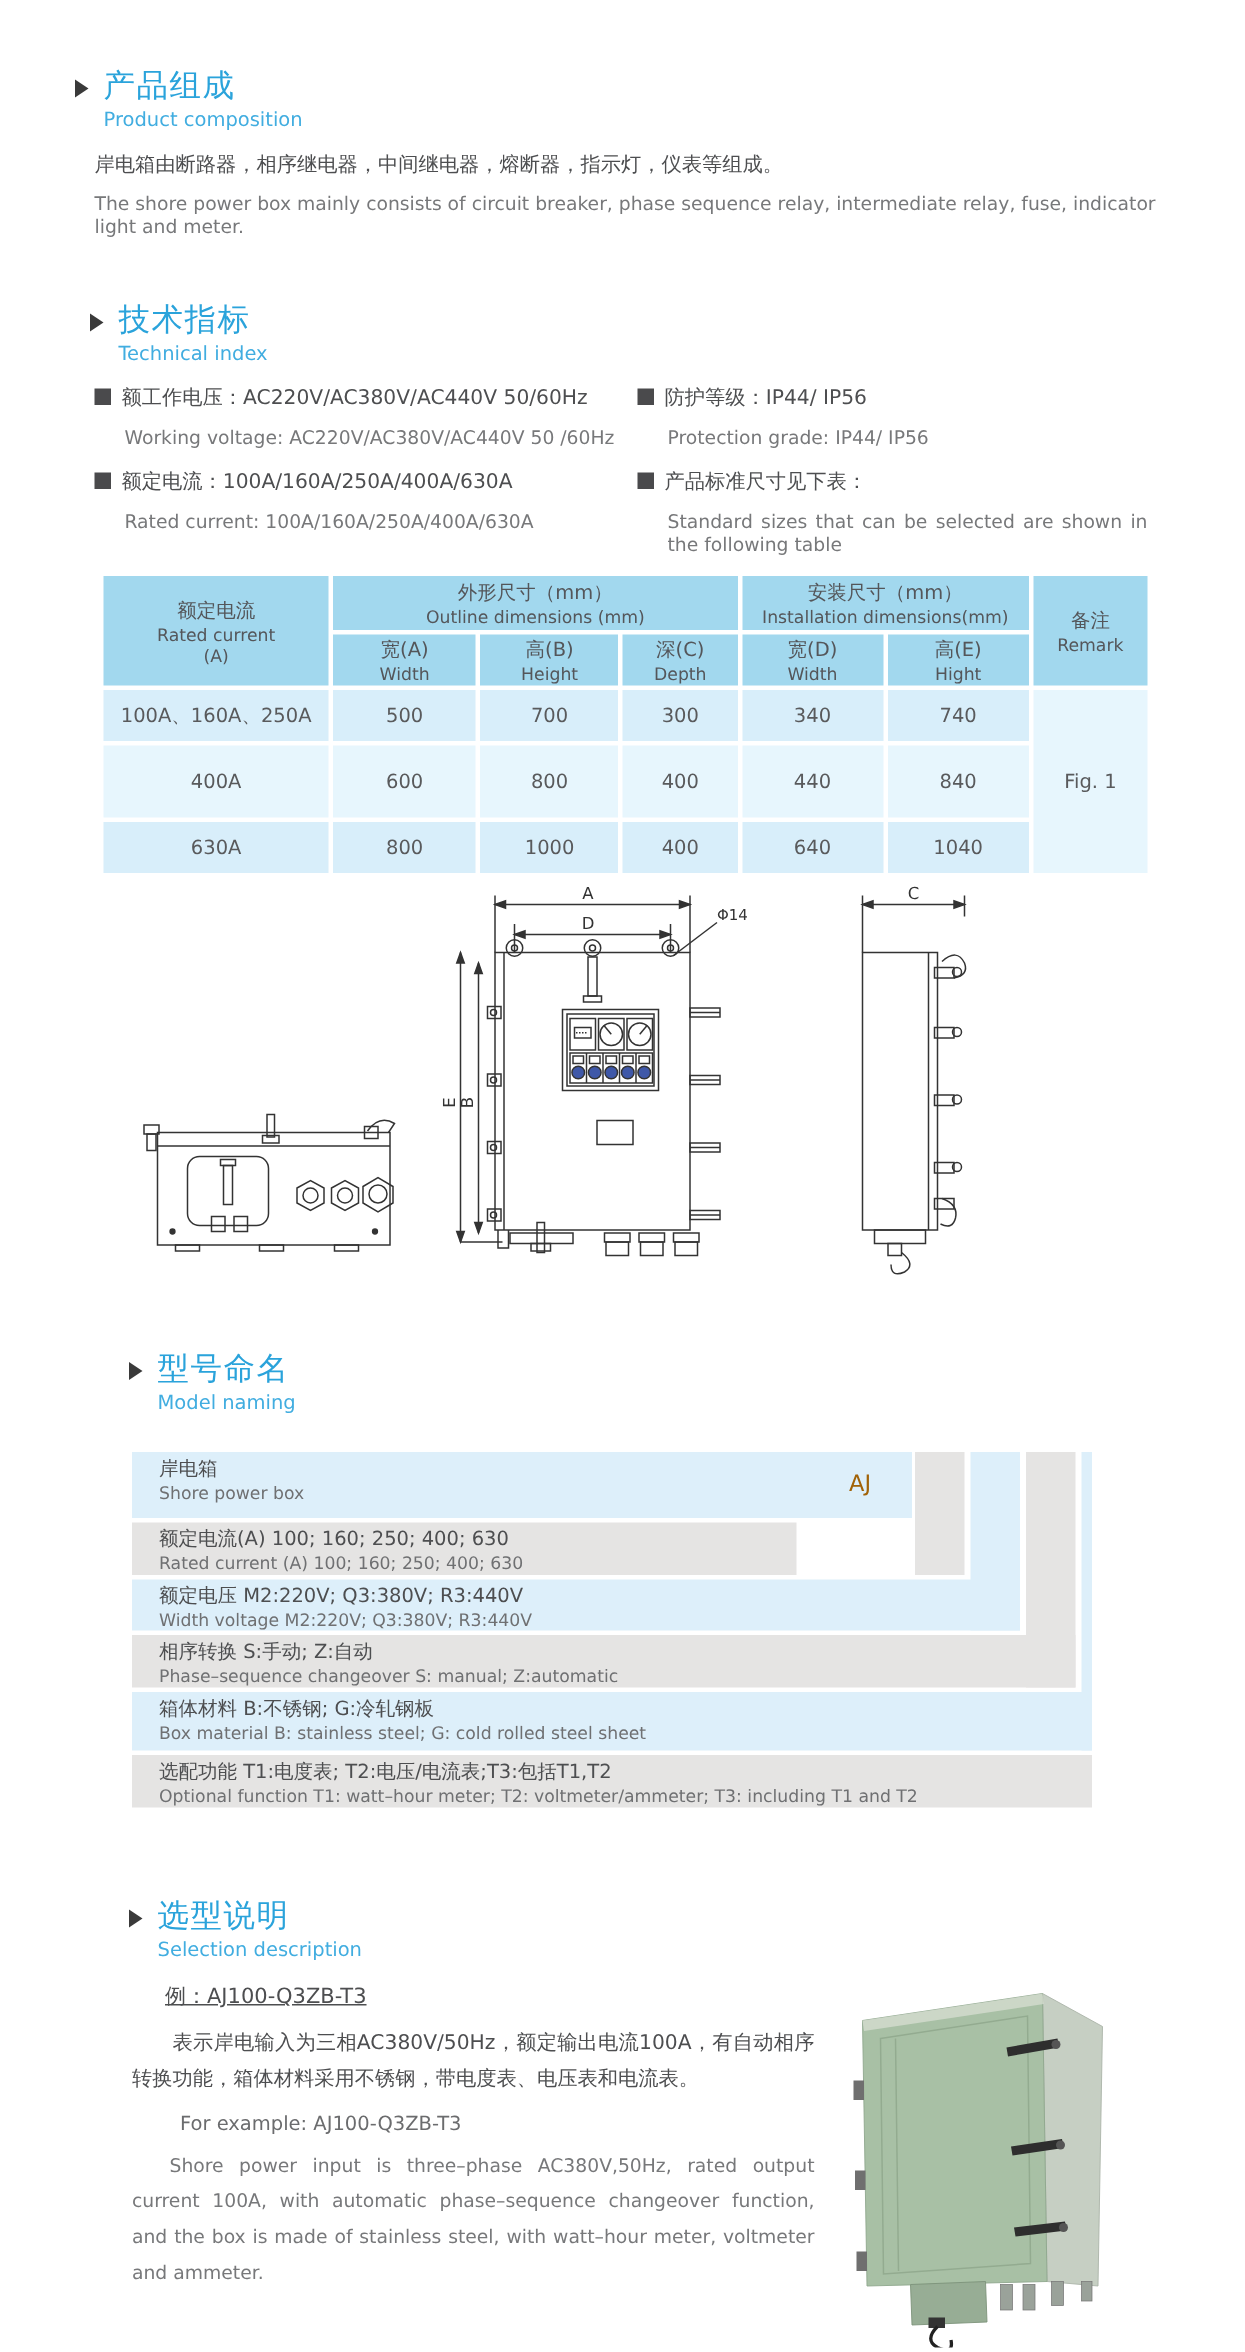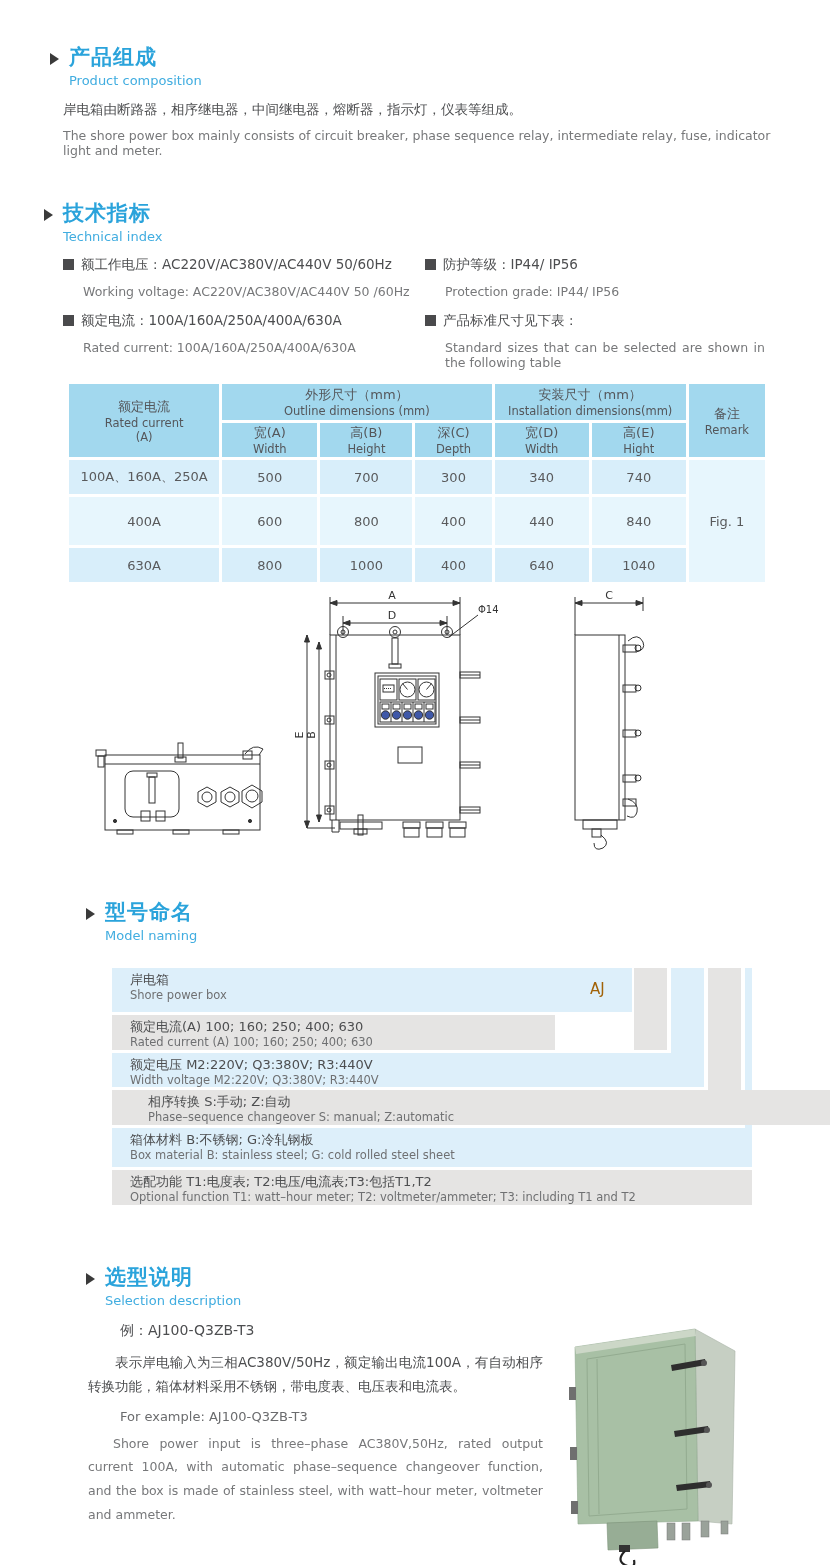"产品组成" .h-cn { font-weight: bold -> normal }
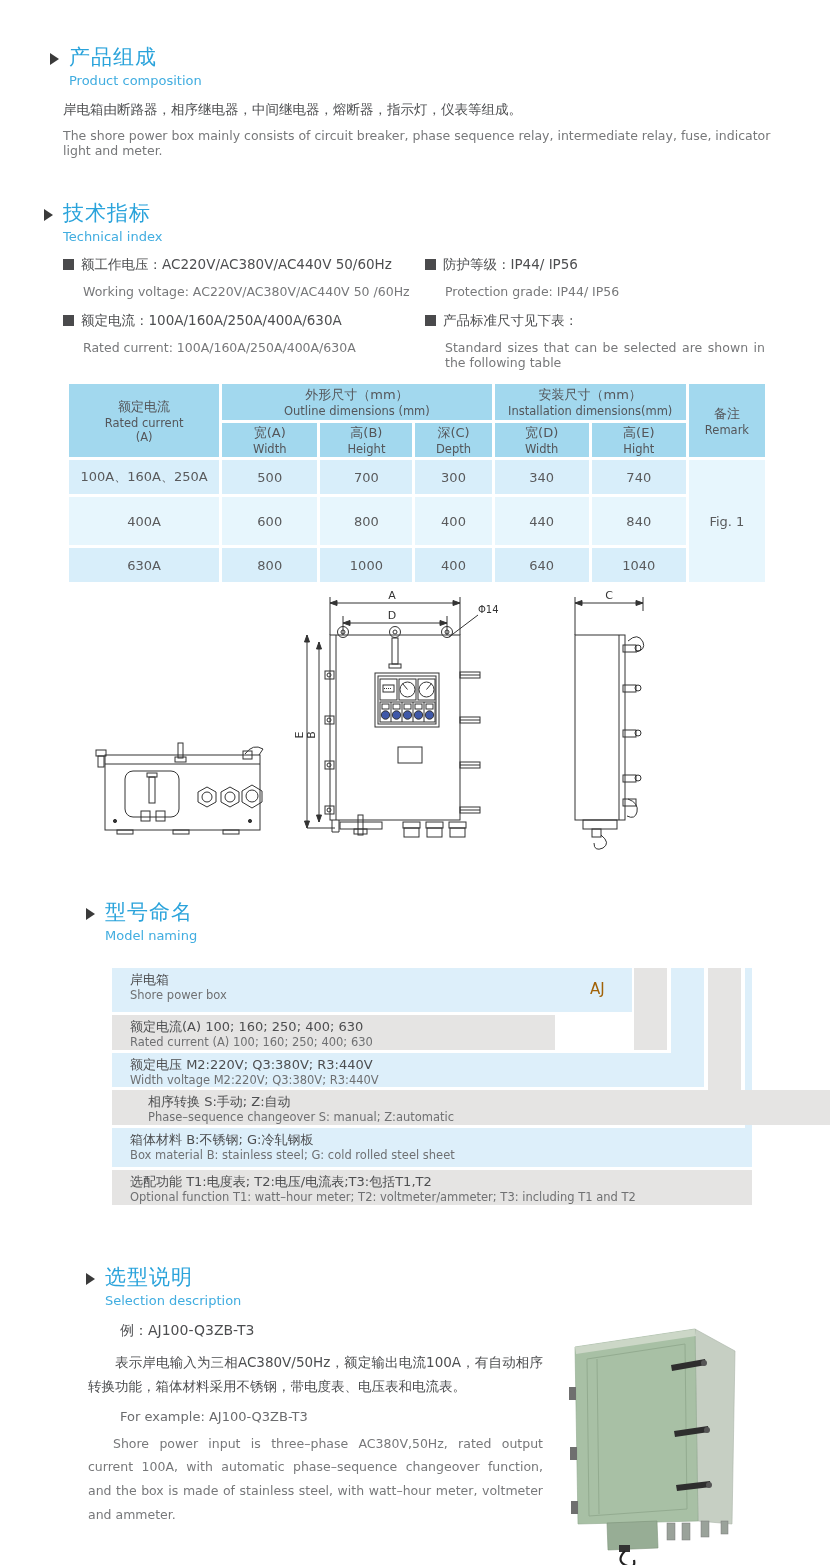"技术指标" div.abs { left: 44px -> 60px }
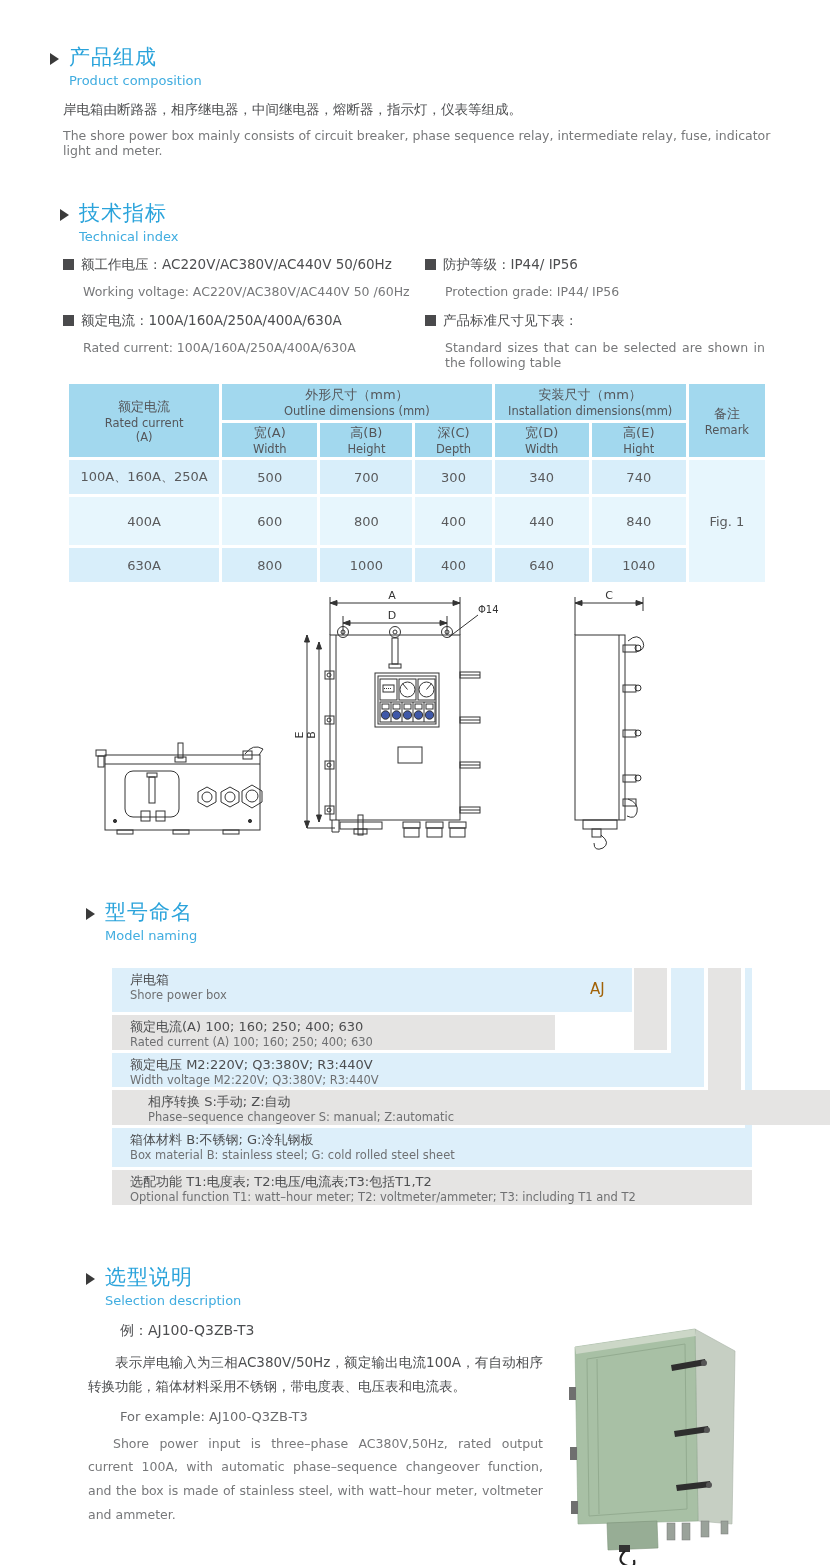"岸电箱" .band { margin-left: 24px -> none }
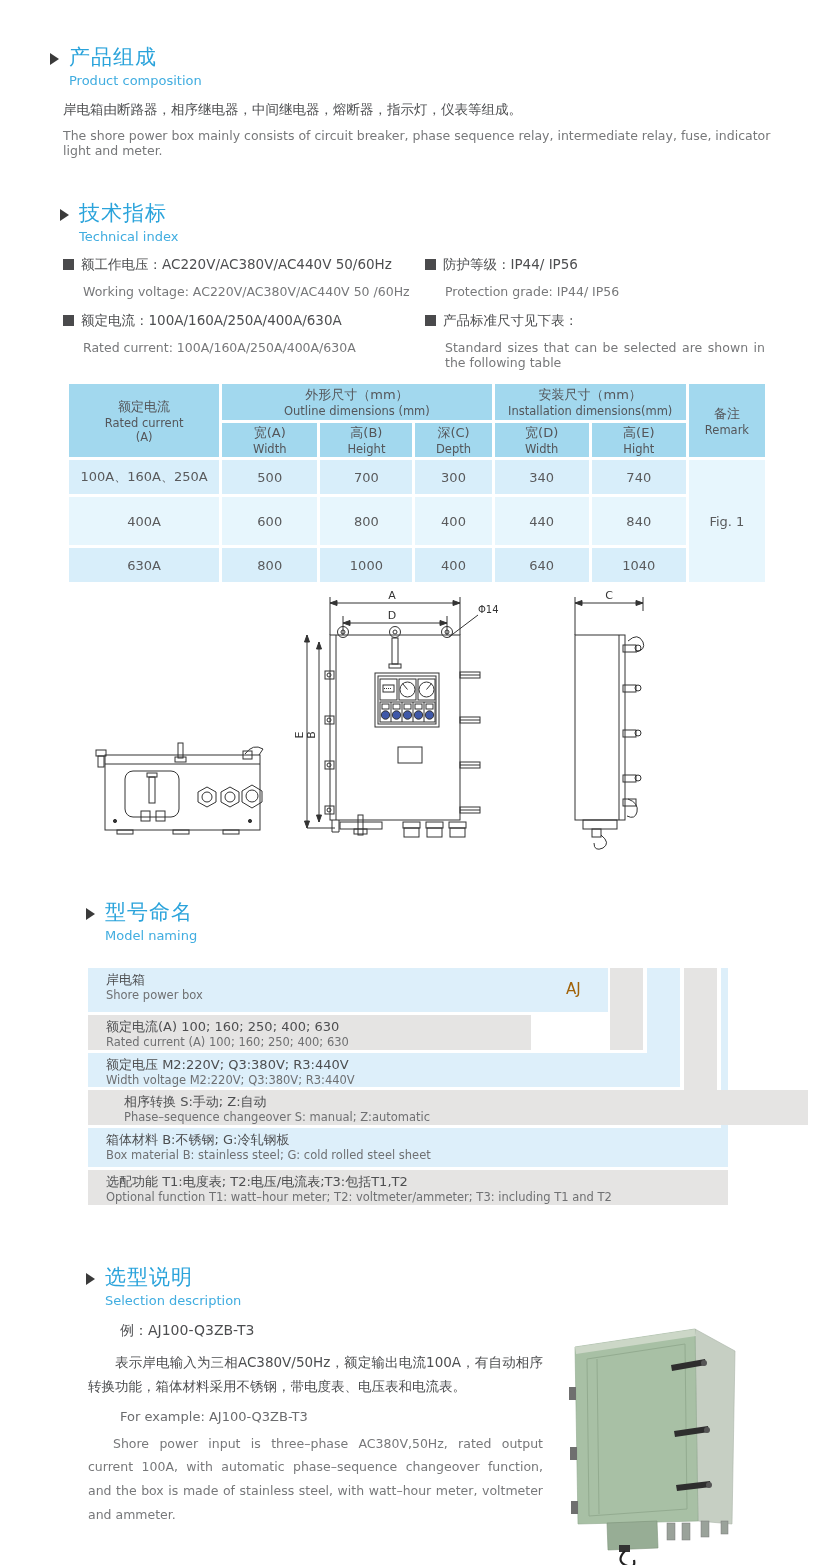"相序转换 S:手动; Z:自动" div.band { padding-left: 18px -> none; width: 702px -> 629px }
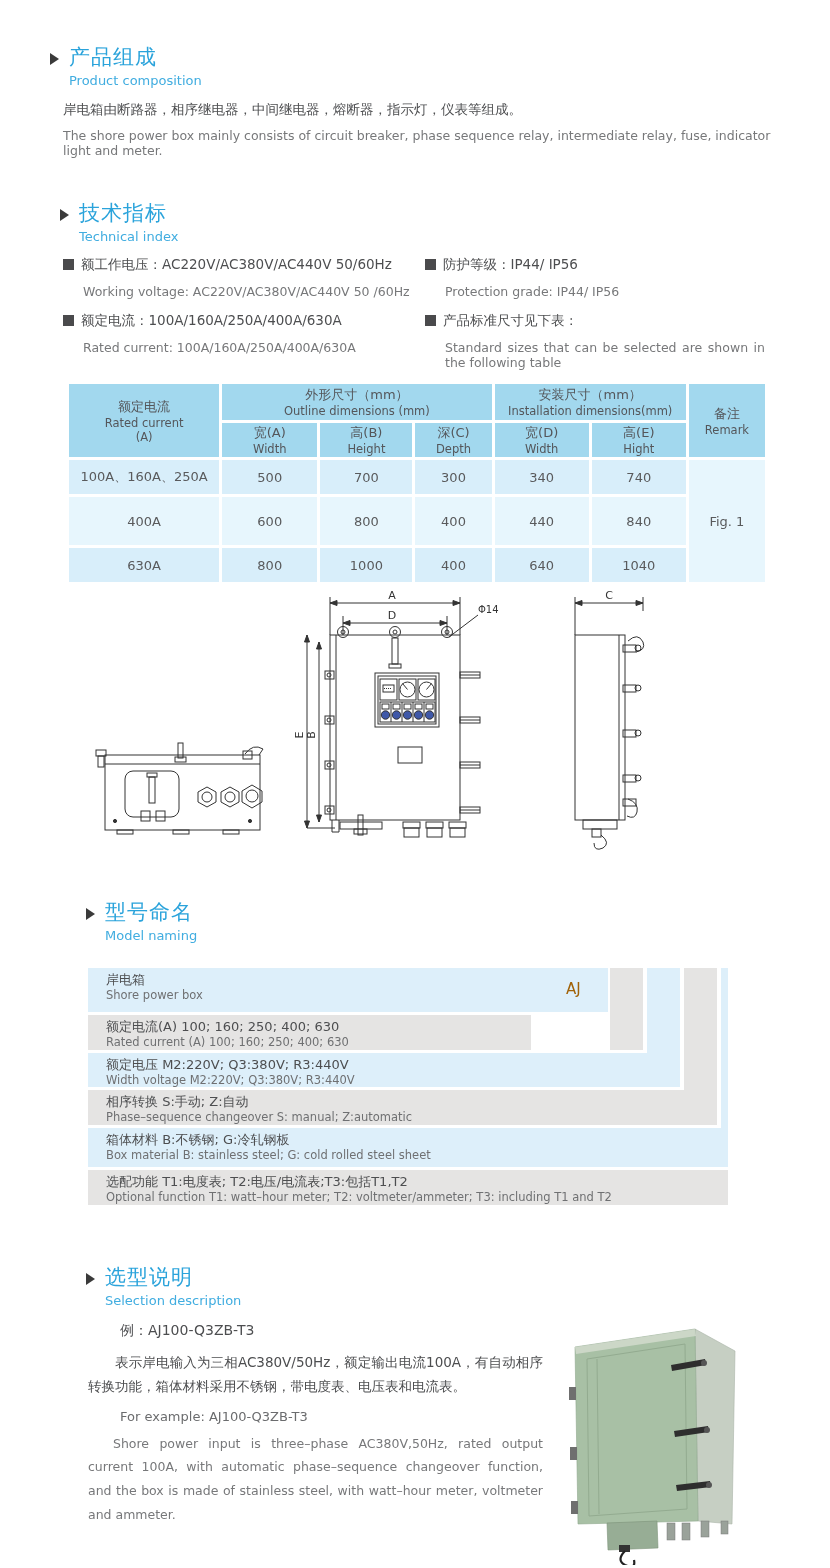"例：AJ100-Q3ZB-T3" div.para-cn { margin-left: 32px -> 22px; text-decoration: none -> underline }
